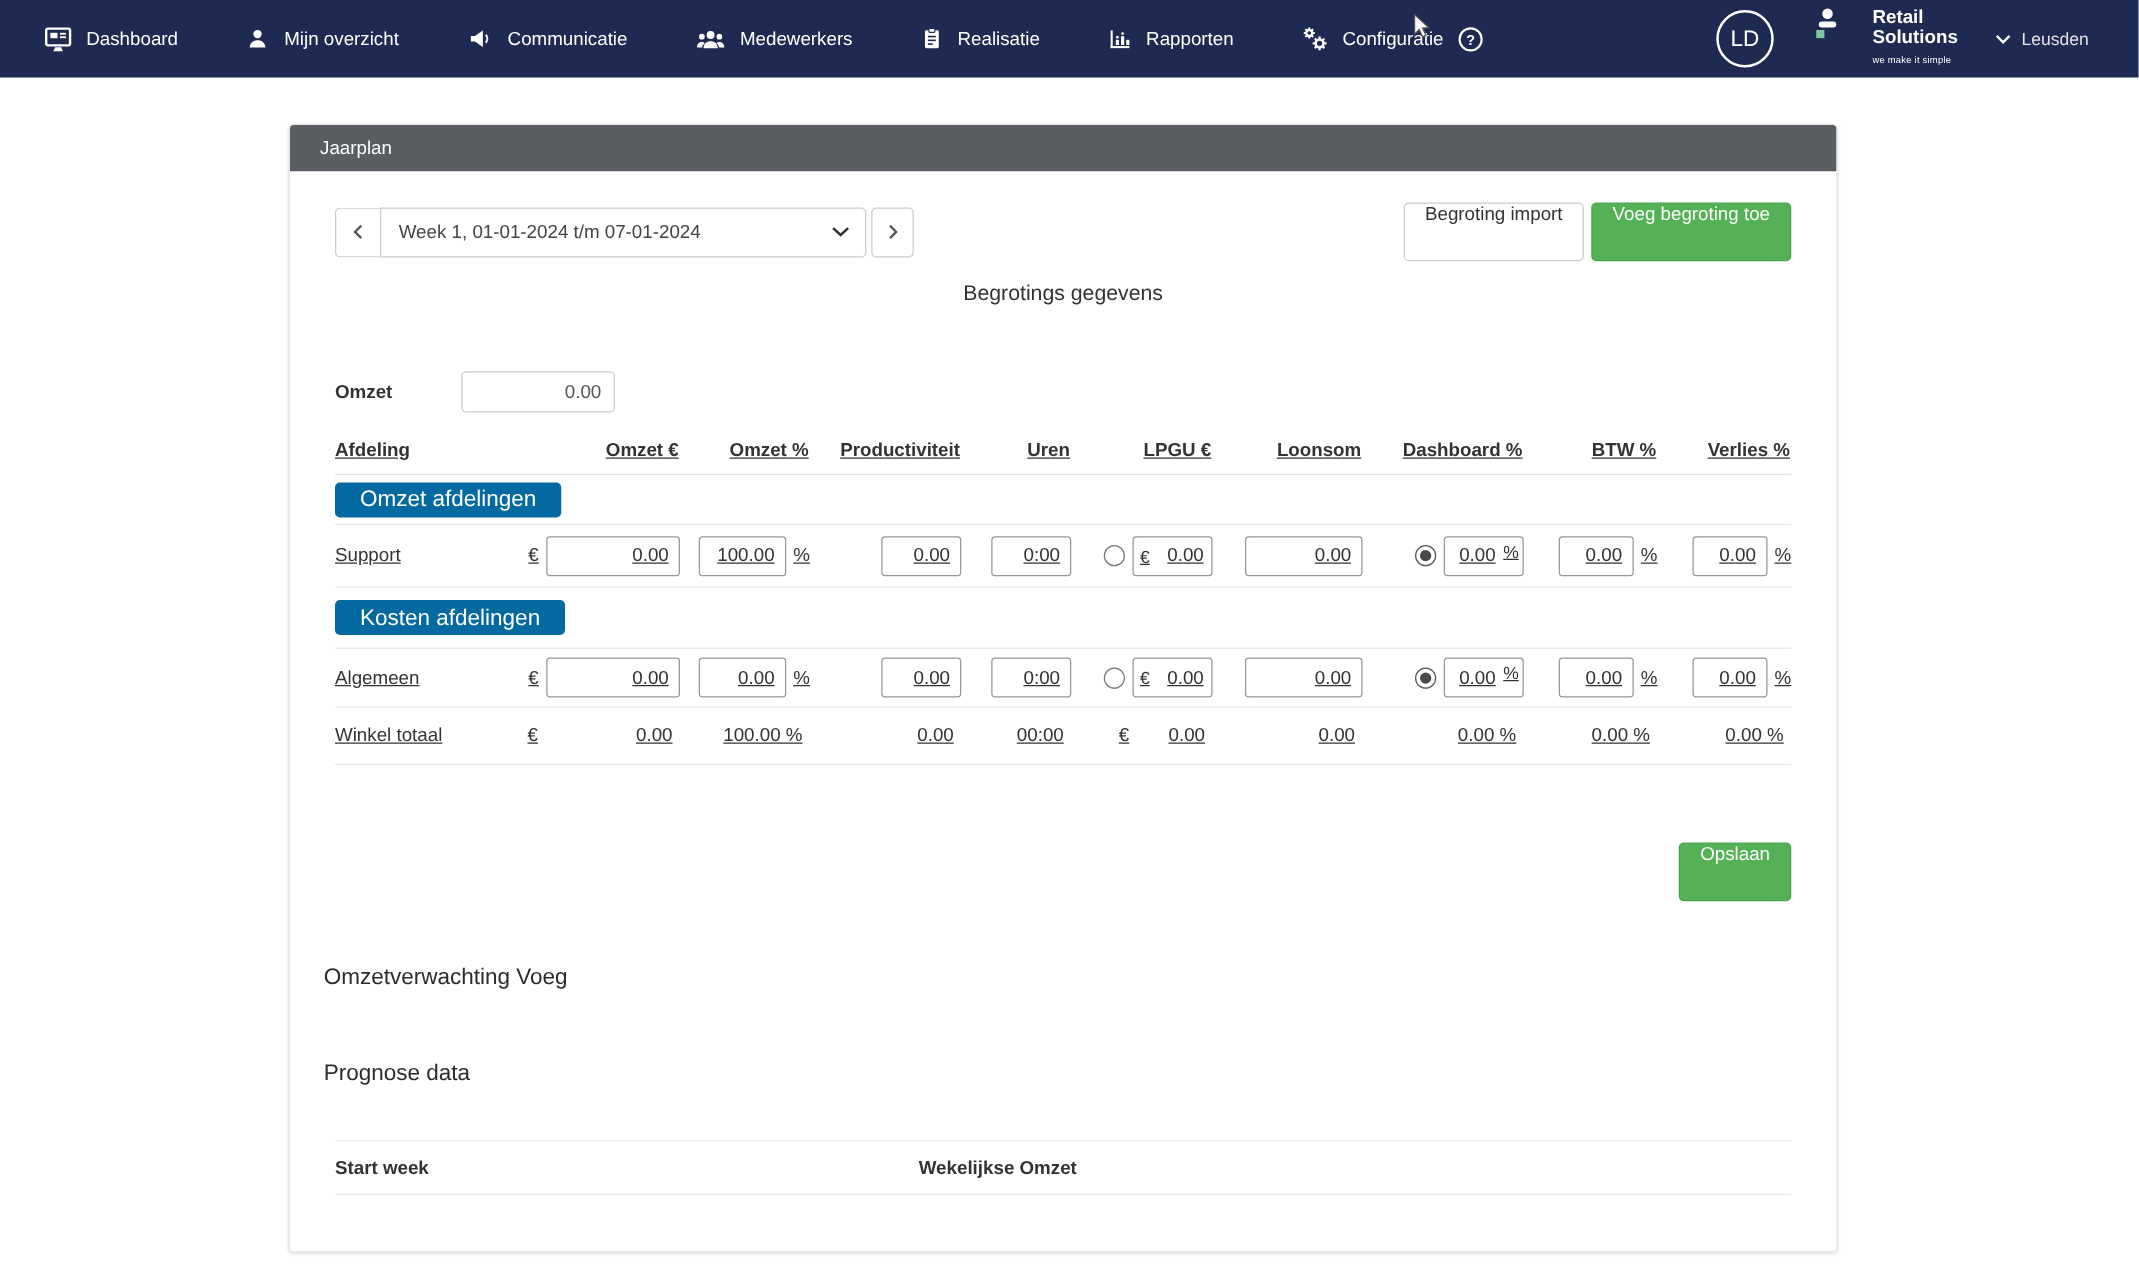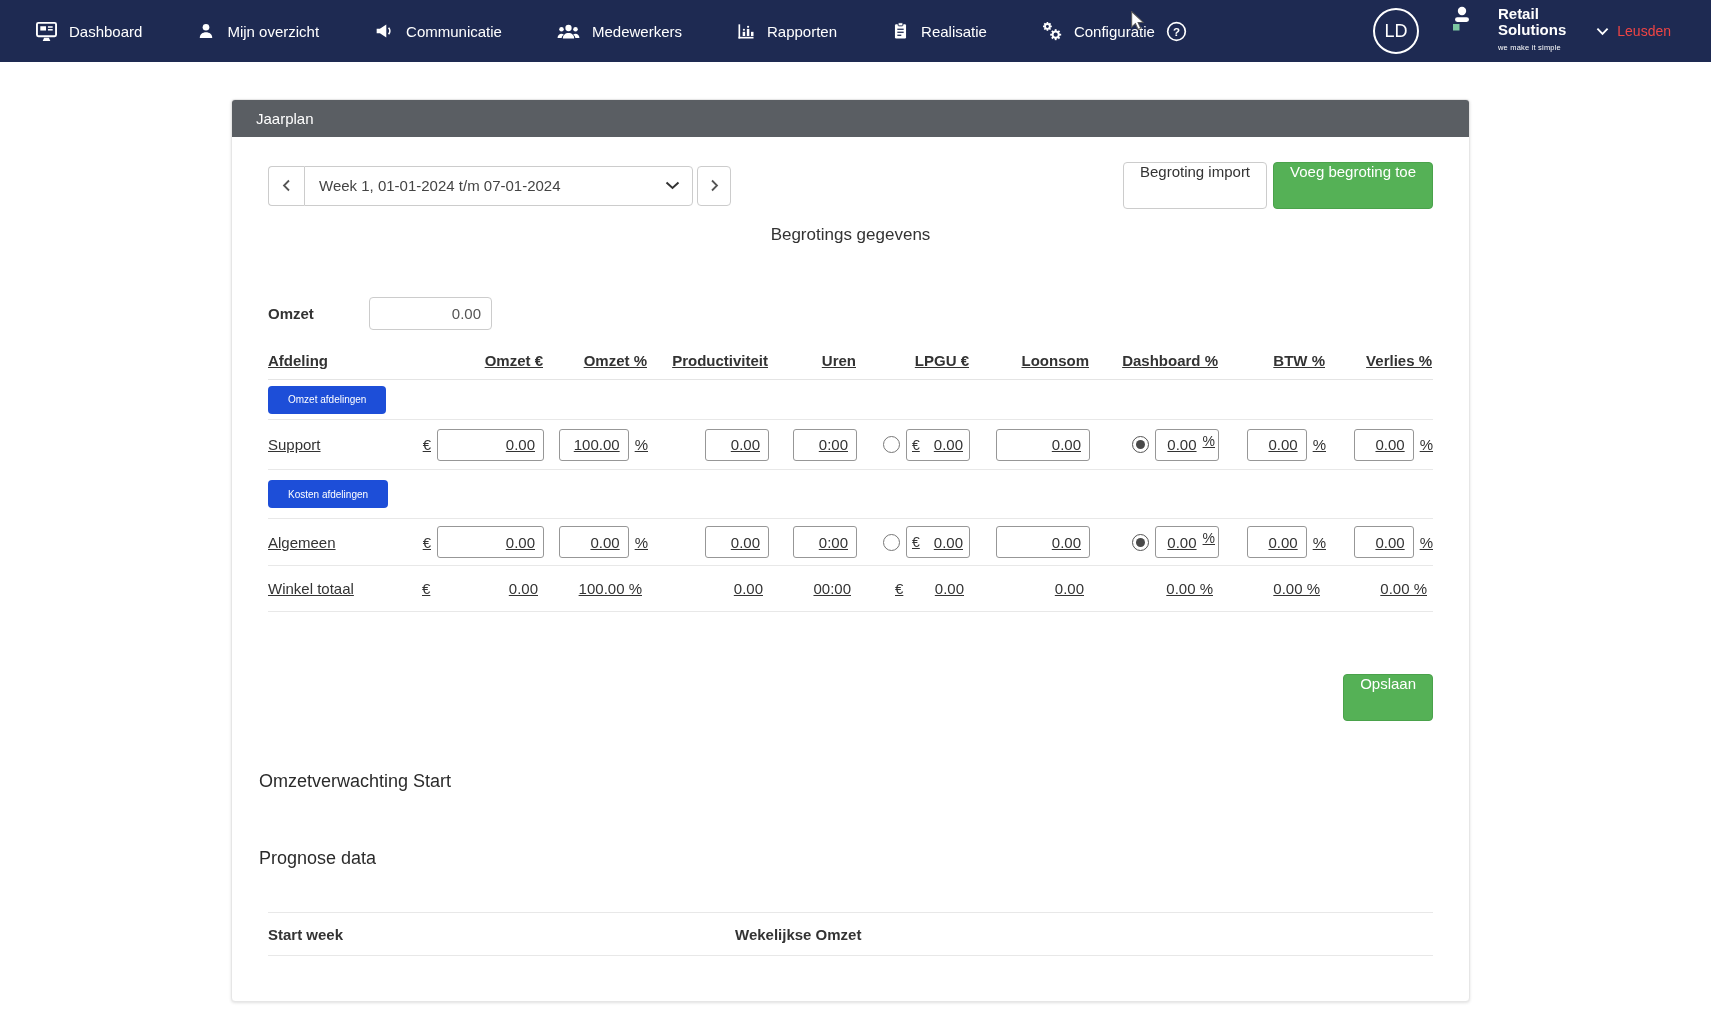"Rapporten" div.nav-item { order: before "Realisatie" -> after "Realisatie" }
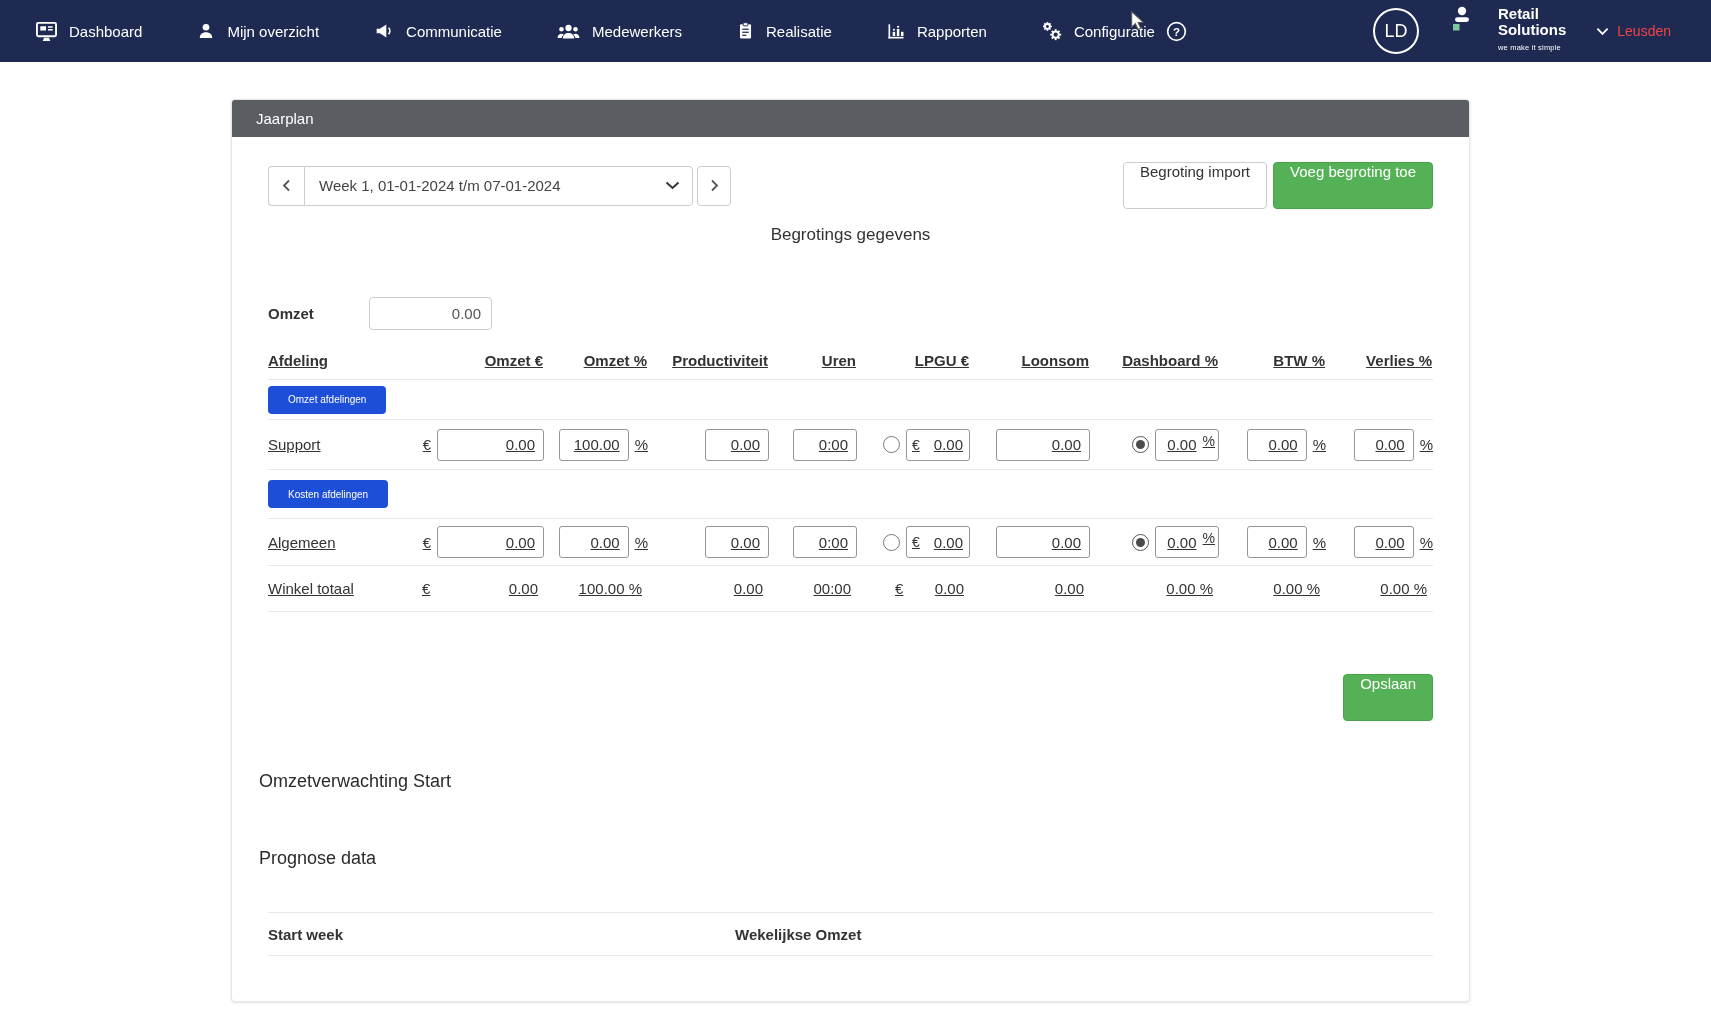"Leusden" .location { color: #ef4444 -> #e5e5e5 }
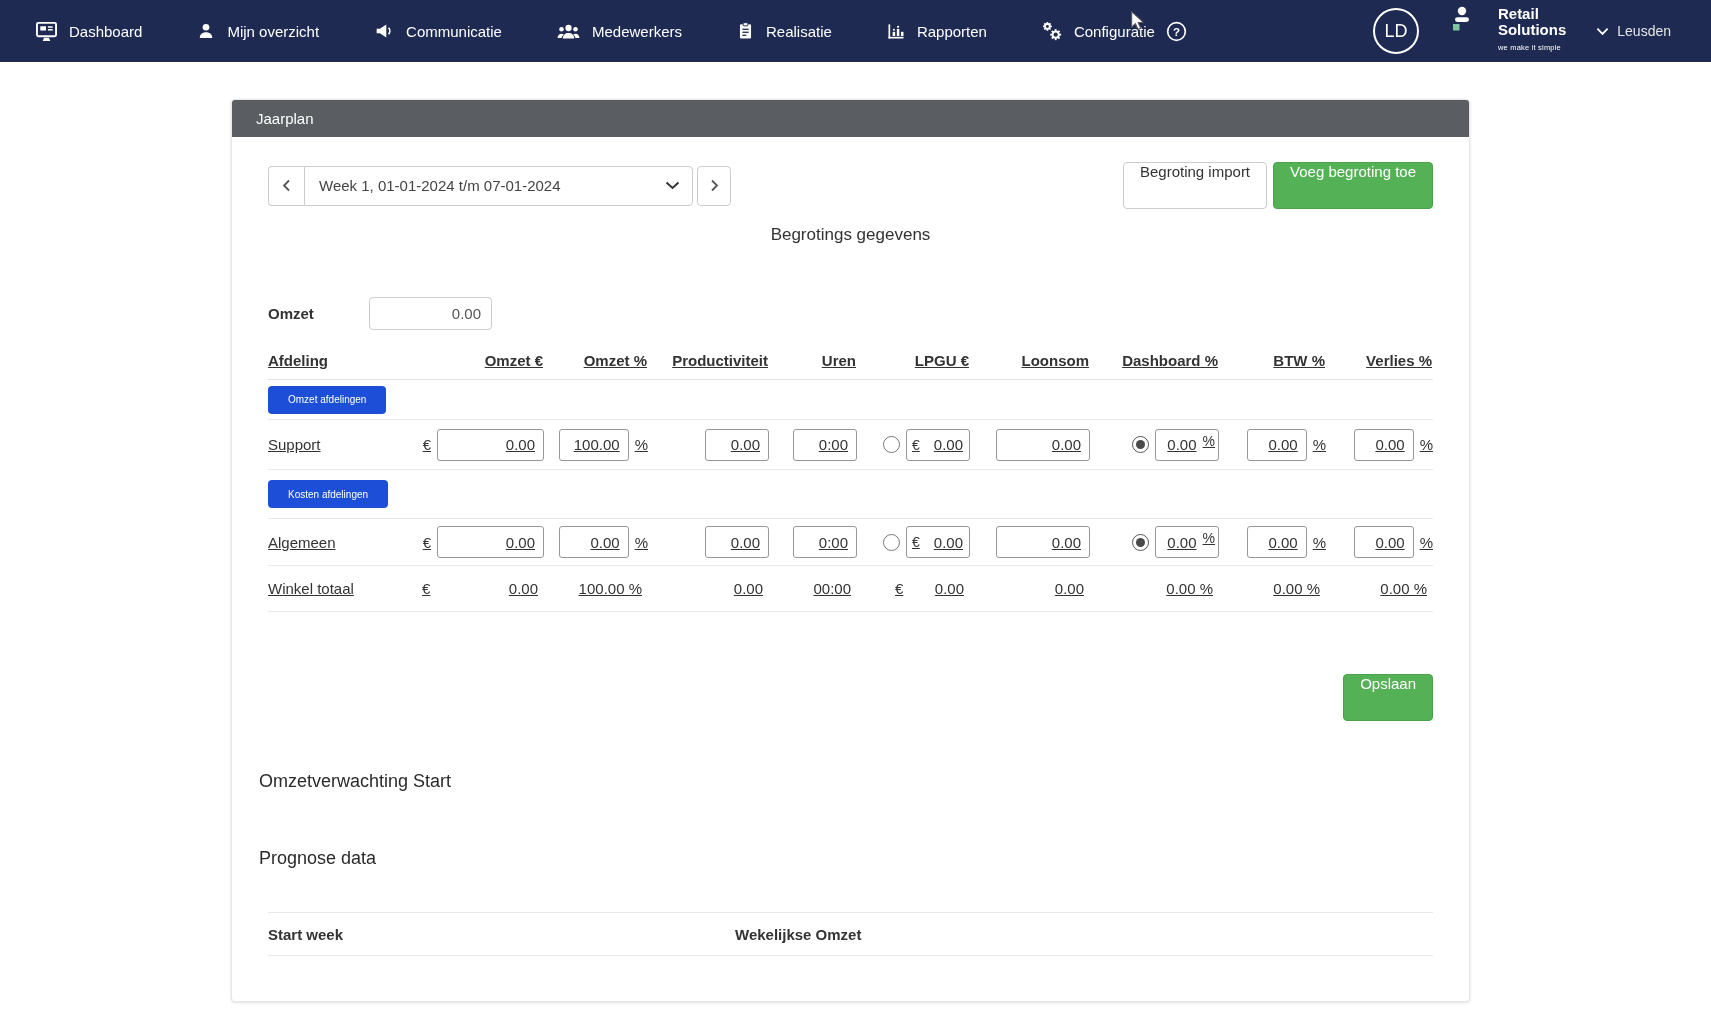"Omzet afdelingen" .btn-blue { background: #1d4ed8 -> #0369a1; font-size: 10px -> 18px }
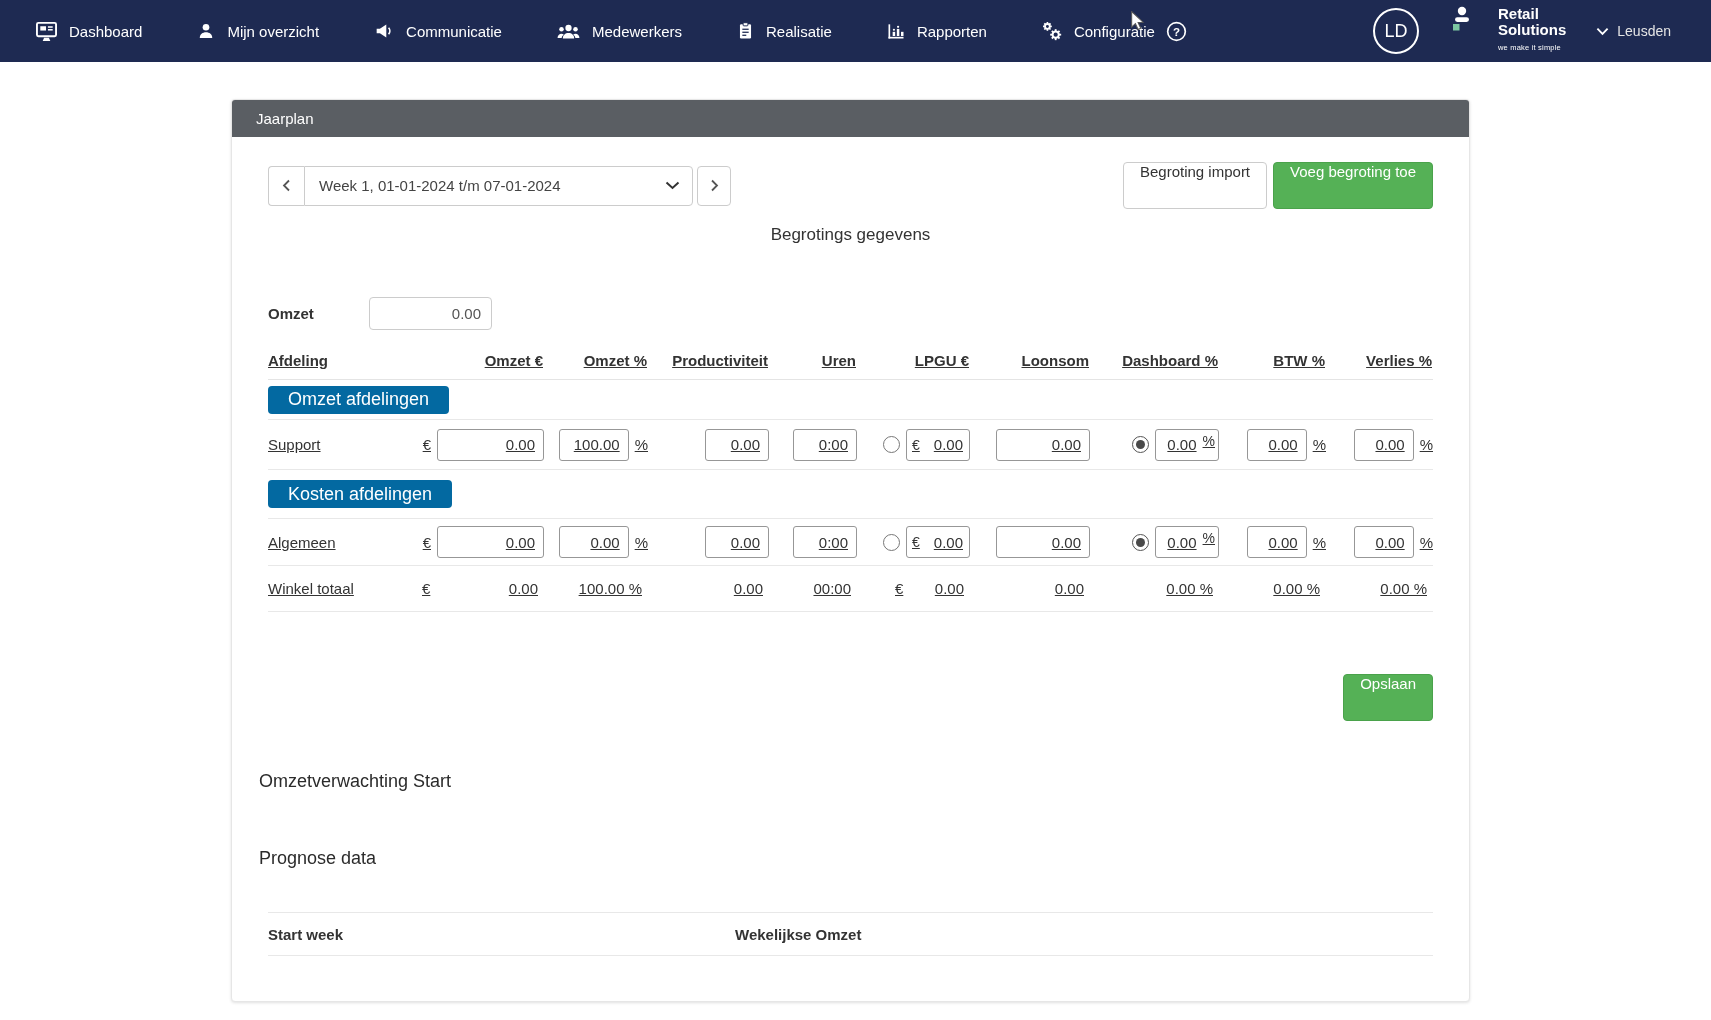"Omzetverwachting Start" div.heading { text: Start -> Voeg }
